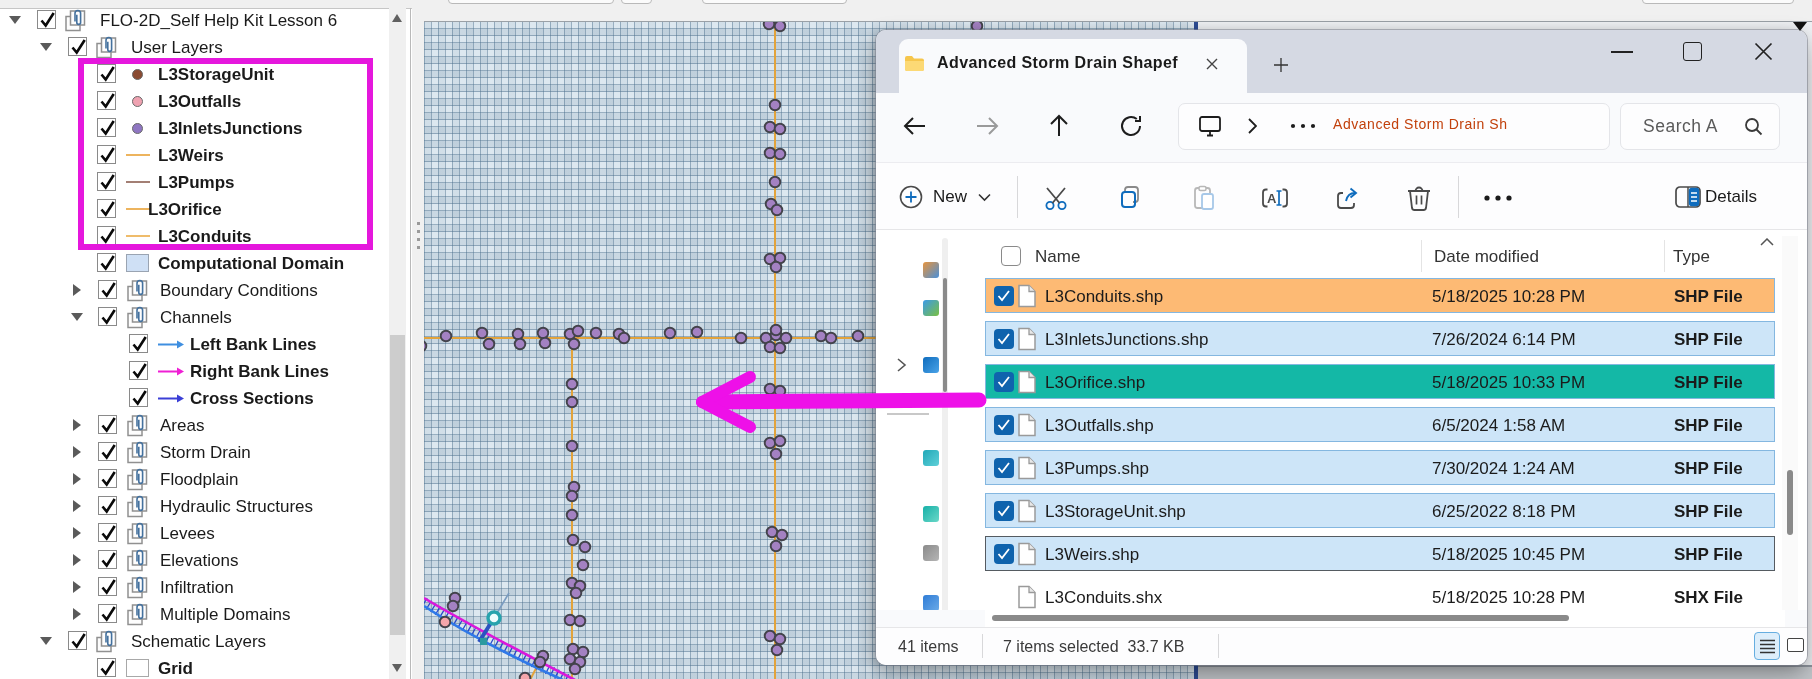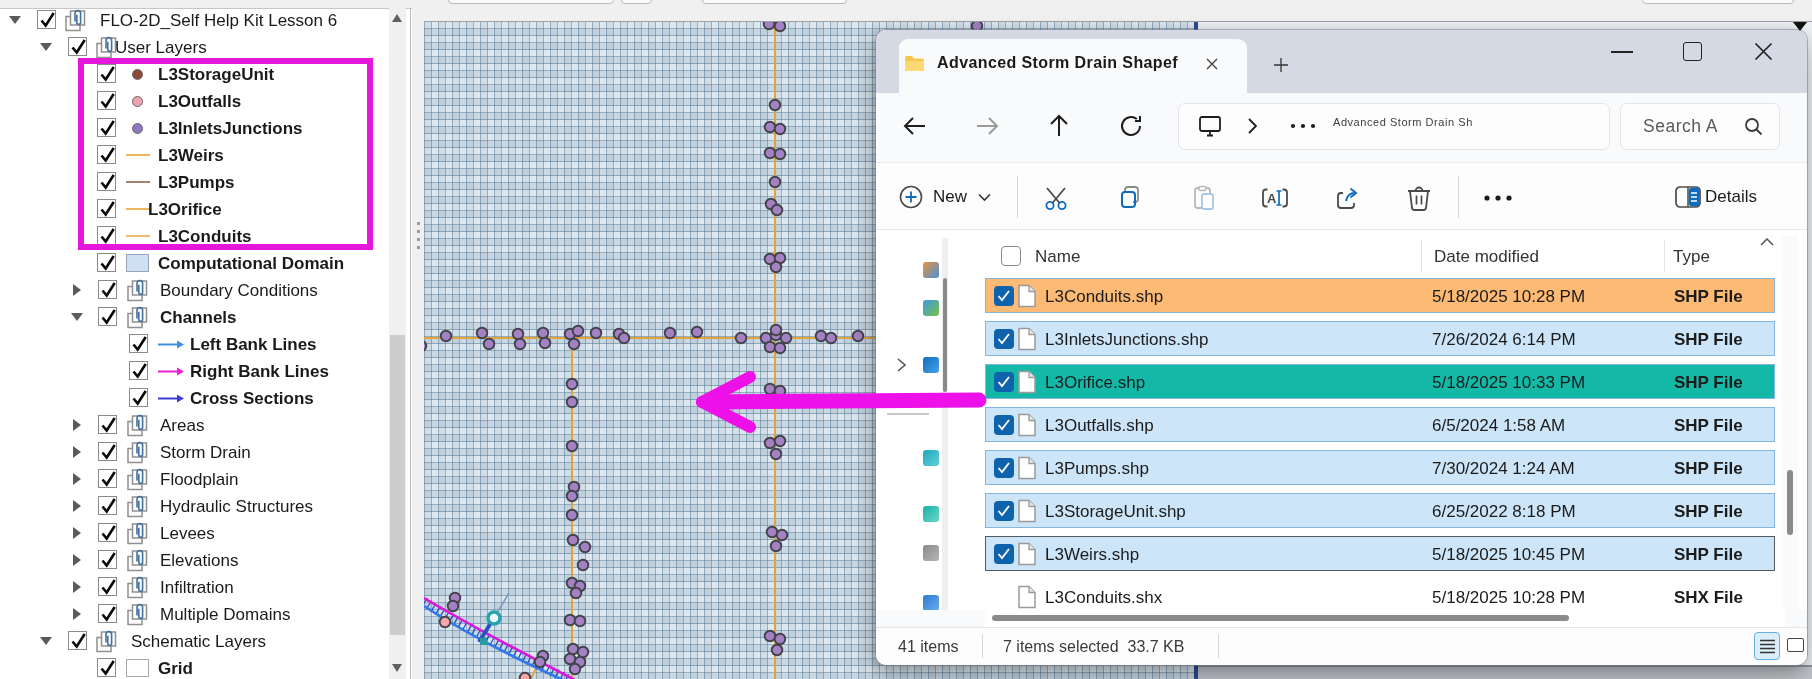"User Layers" div.ttext { left: 115px -> 131px }
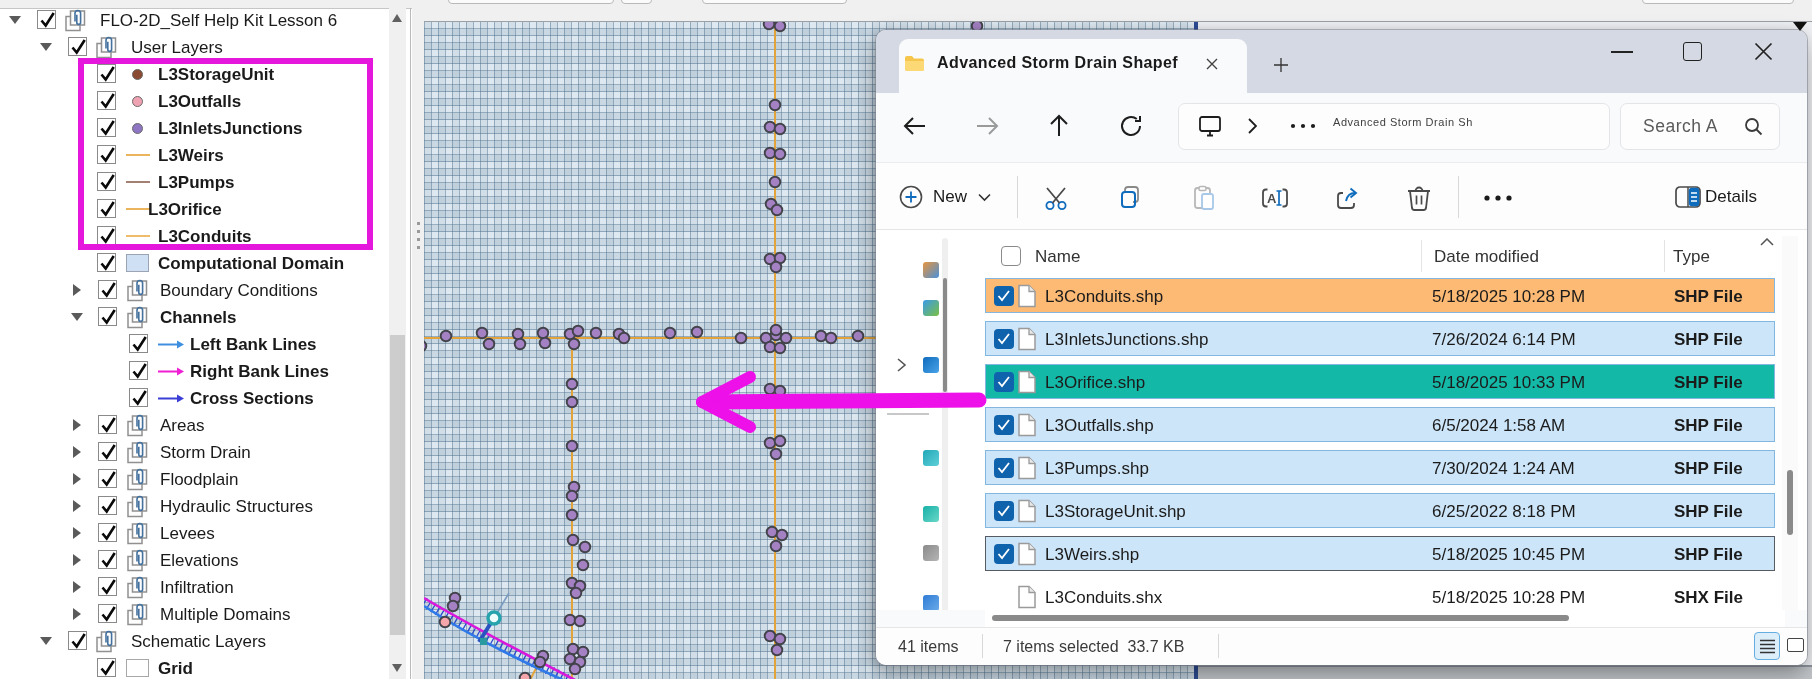"Advanced Storm Drain Sh" div.abs { color: #404040 -> #c2410c; font-size: 11px -> 14px }
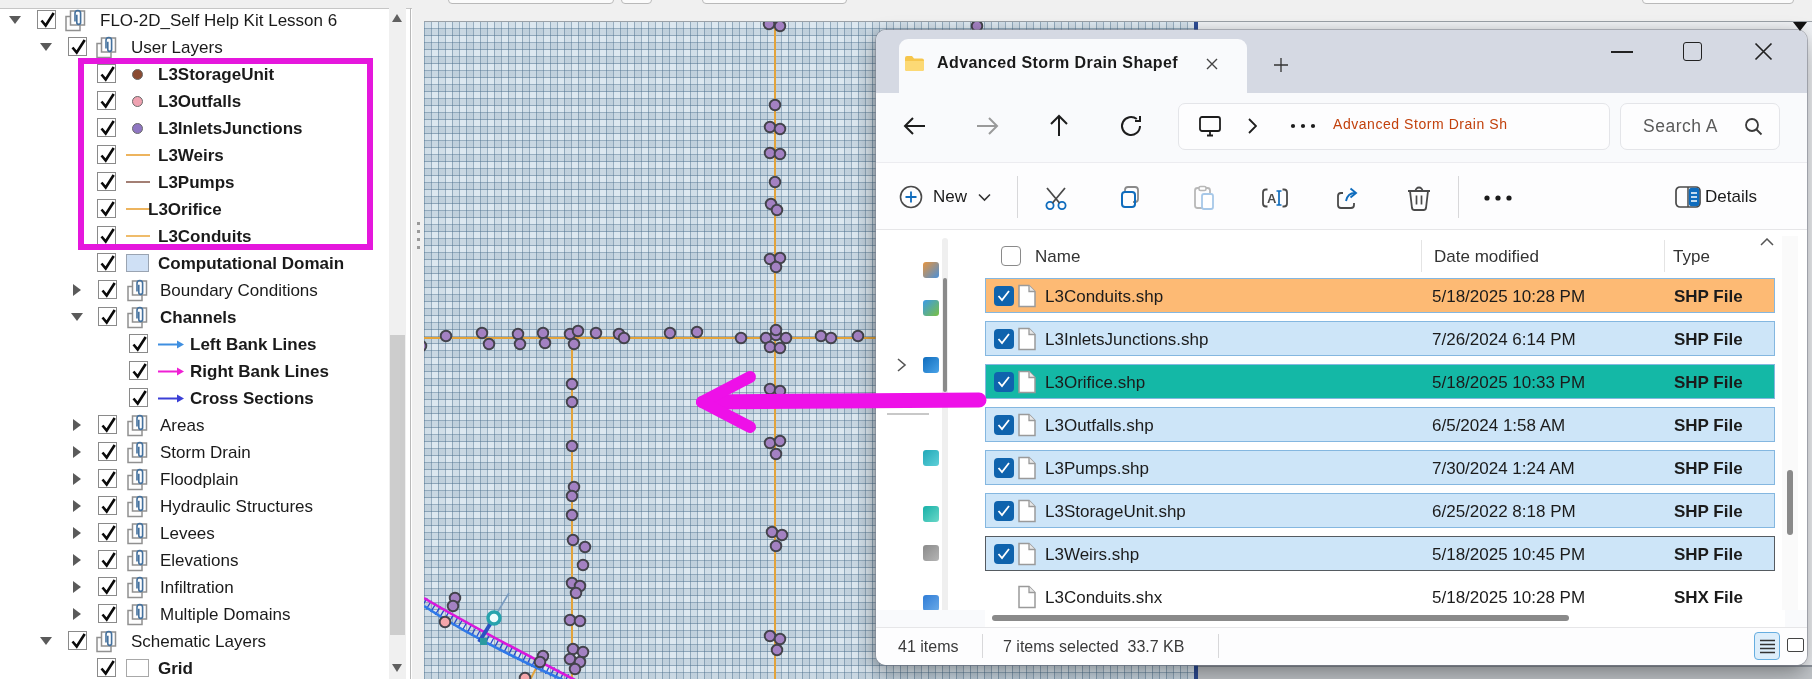"Channels" div.trow { font-weight: bold -> none }
